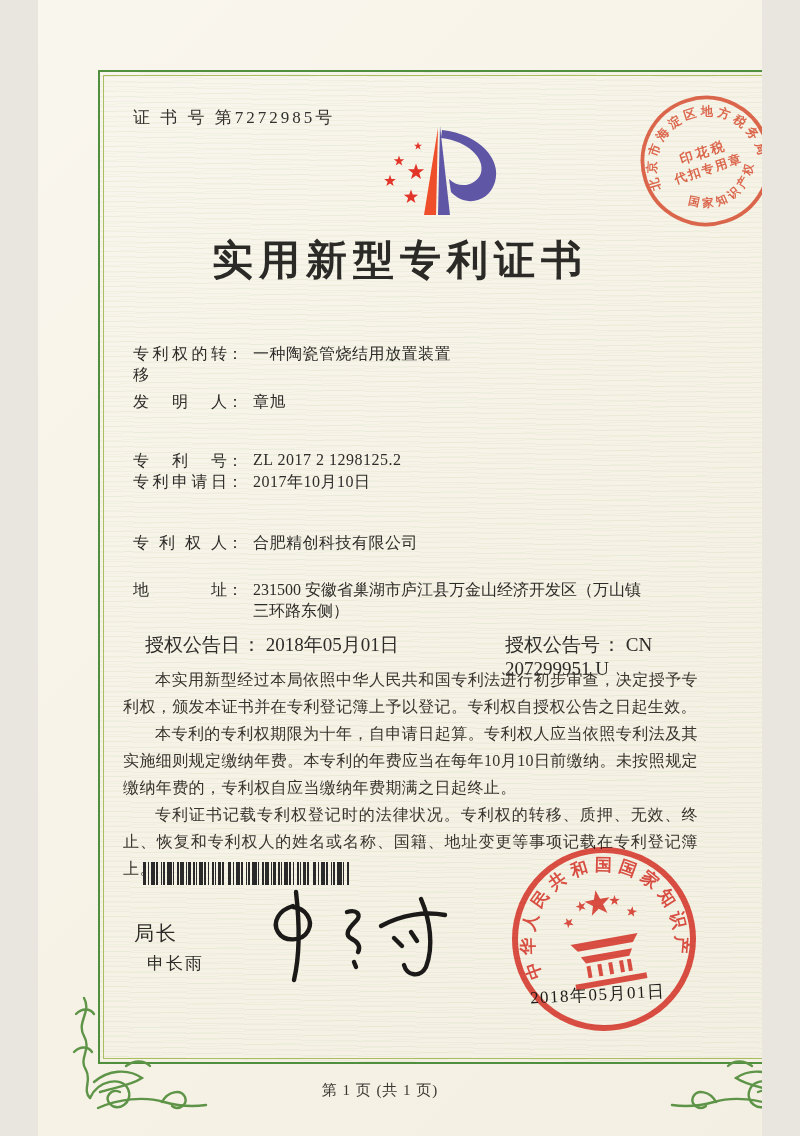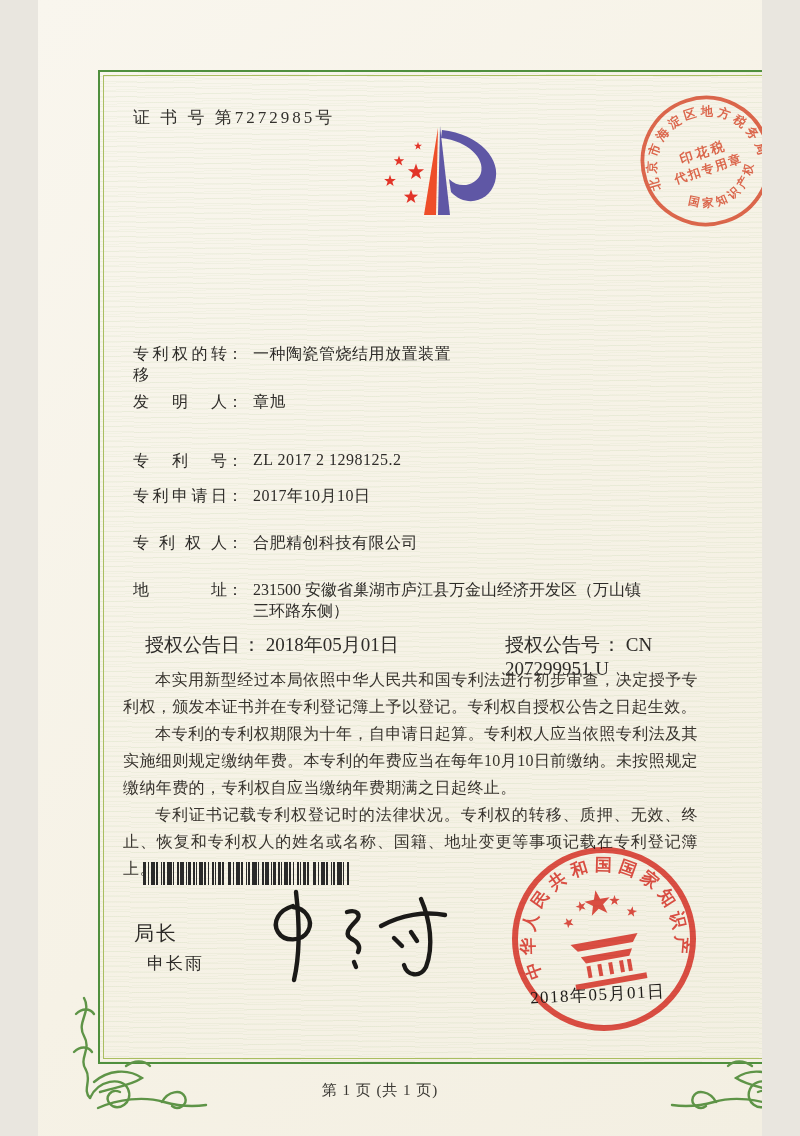"实用新型专利证书" div.title { html: none -> <div>实用新型专利证书</div> }
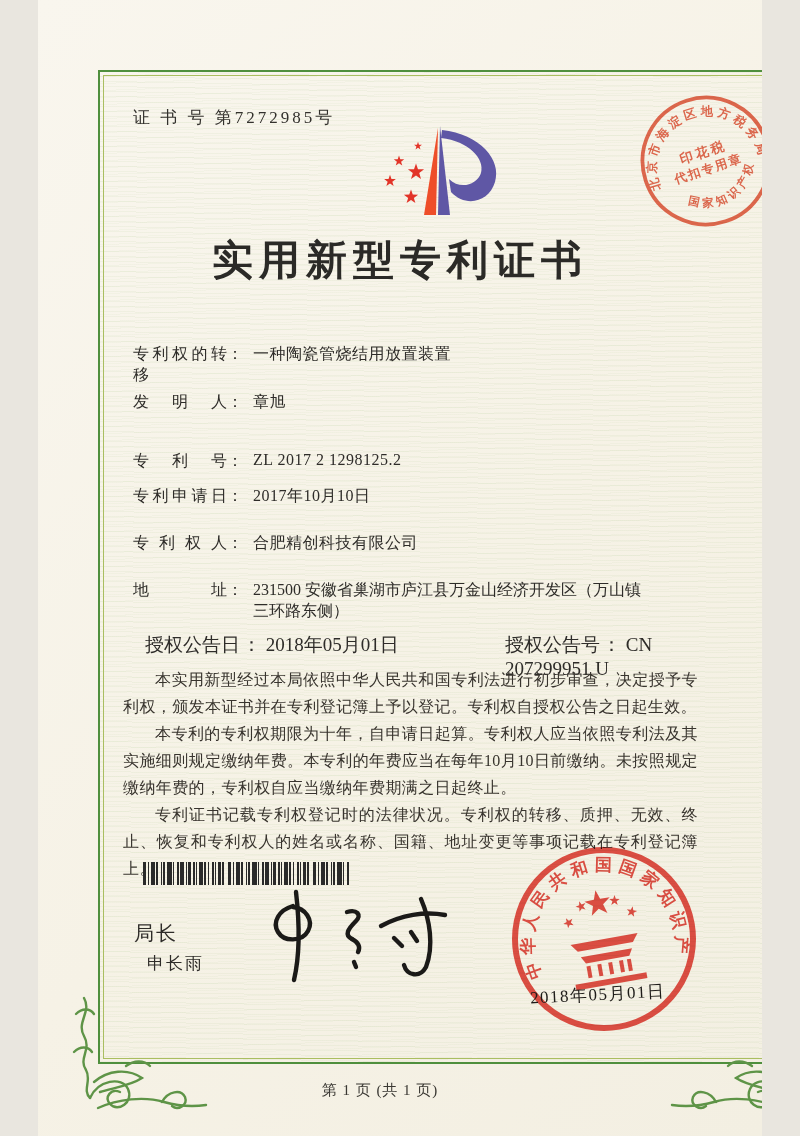"专利申请日" .f3 { top: 486px -> 472px }
